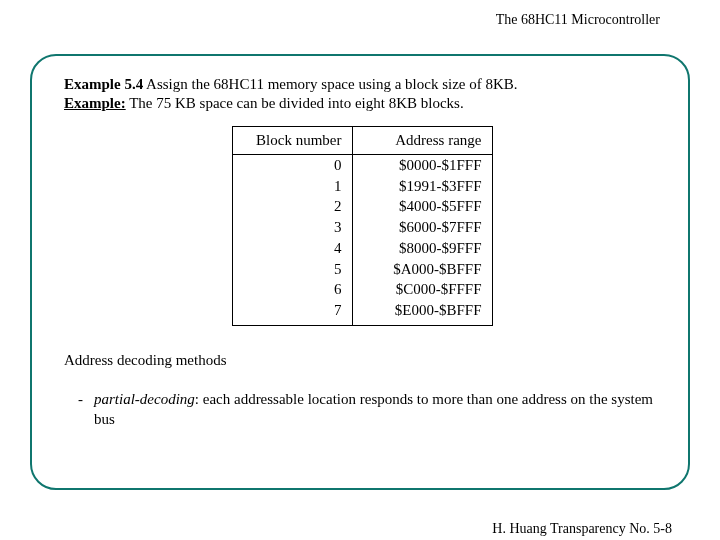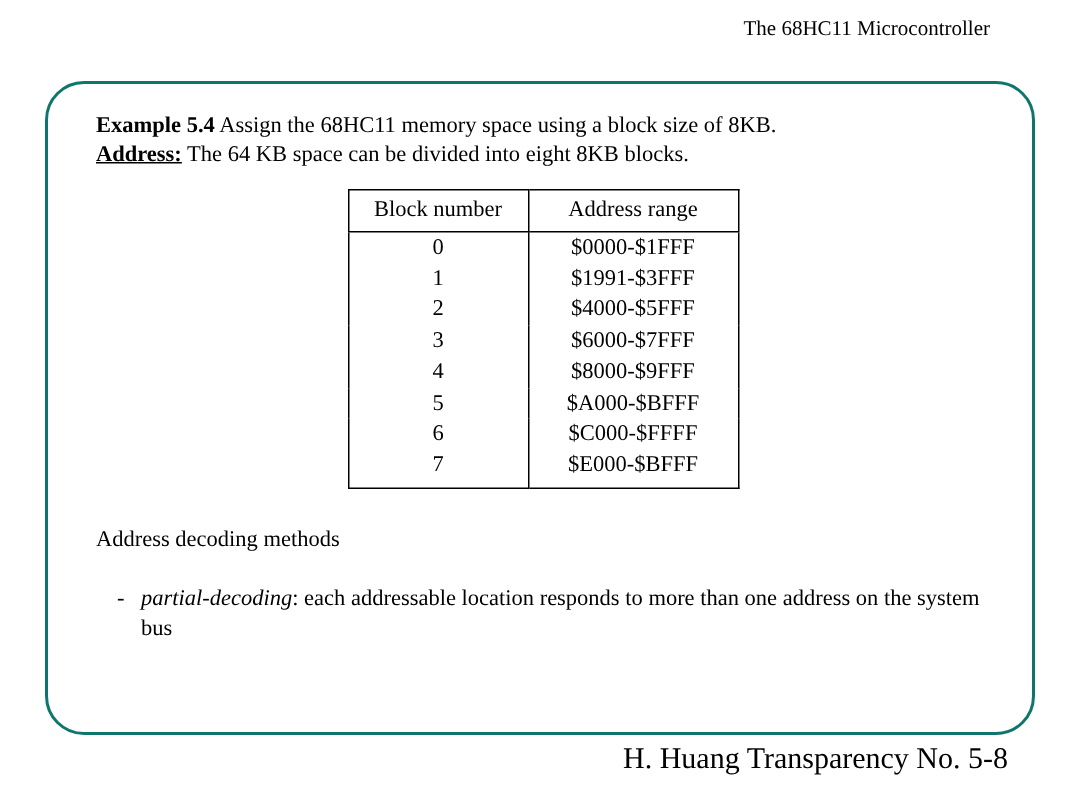"Address:" span.solution-label { text: Address -> Example }
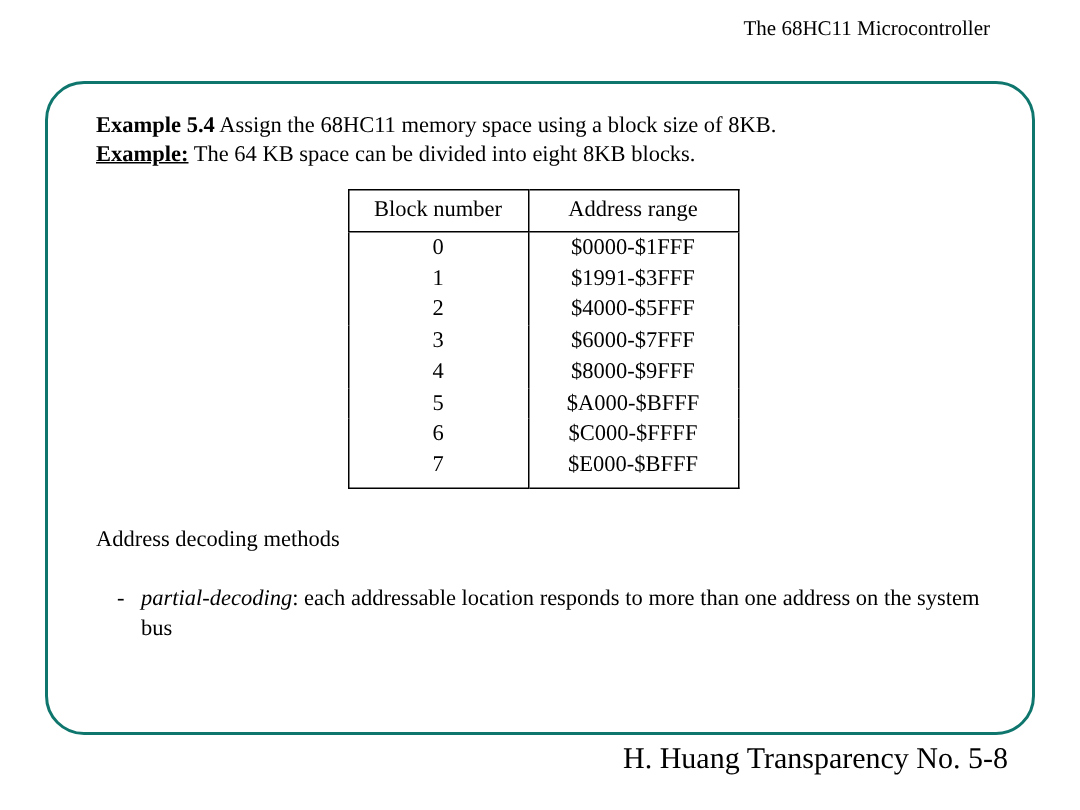"The 64 KB space can" span { text: 64 -> 75 }
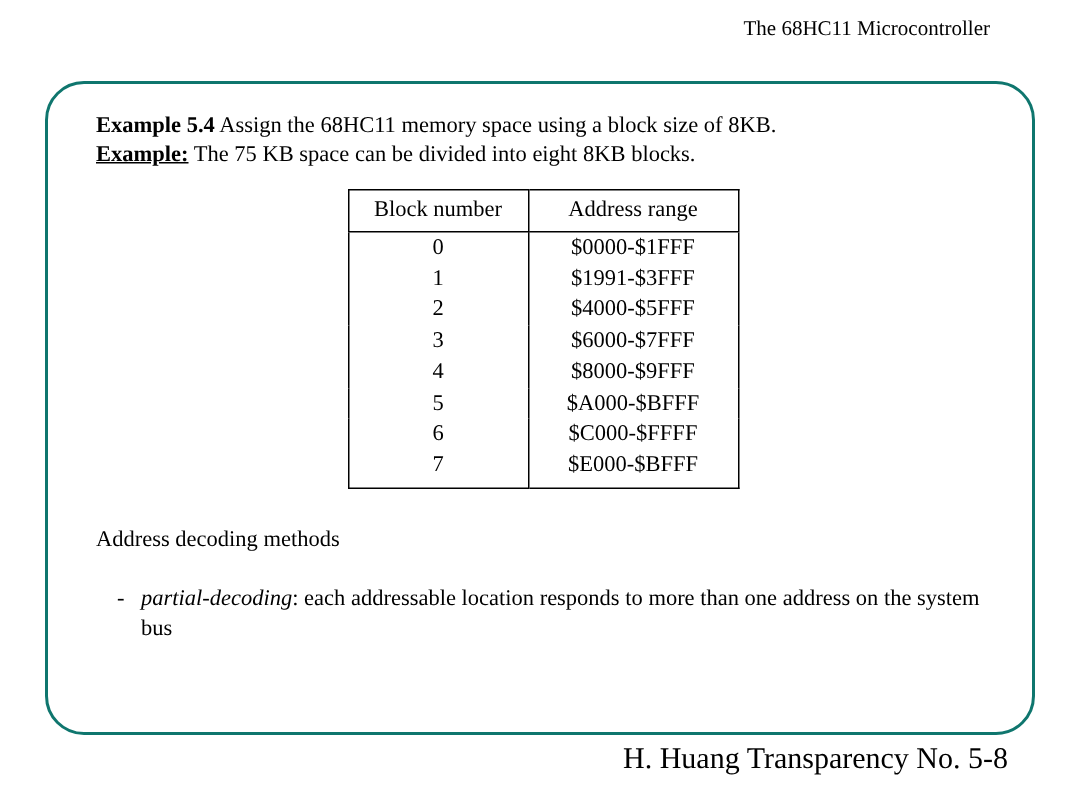"Block number" .col-block { text-align: center -> right }
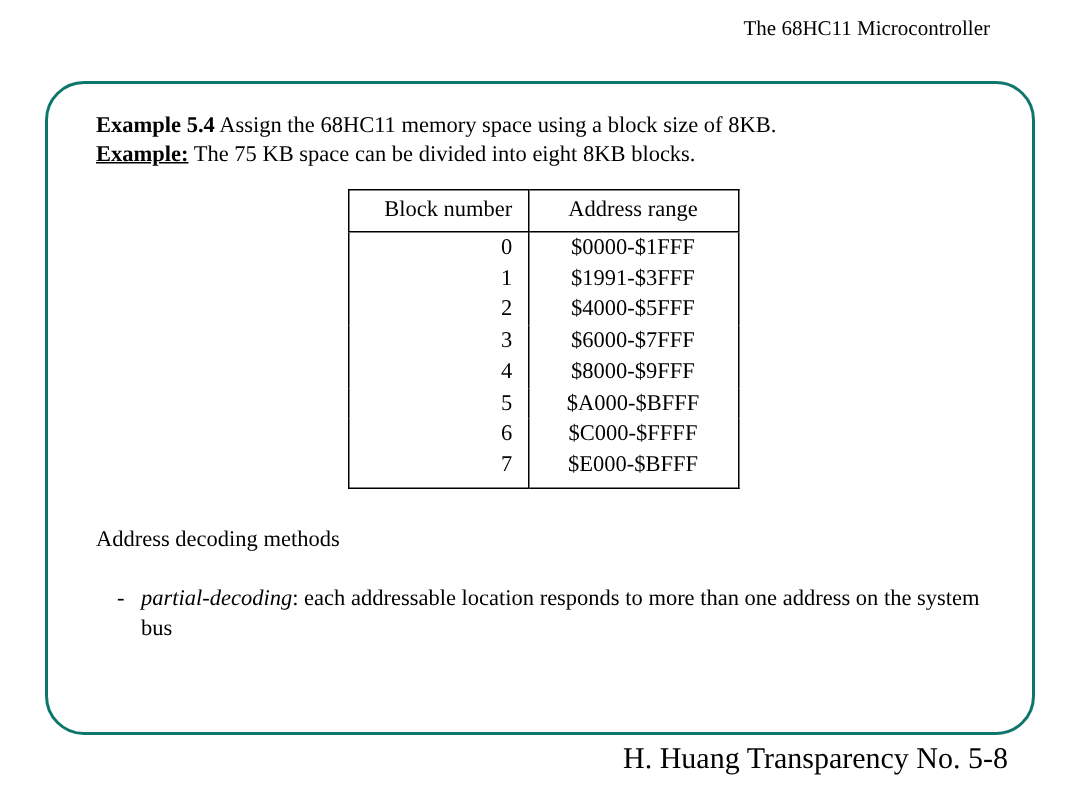"Address range" td, th { text-align: center -> right }
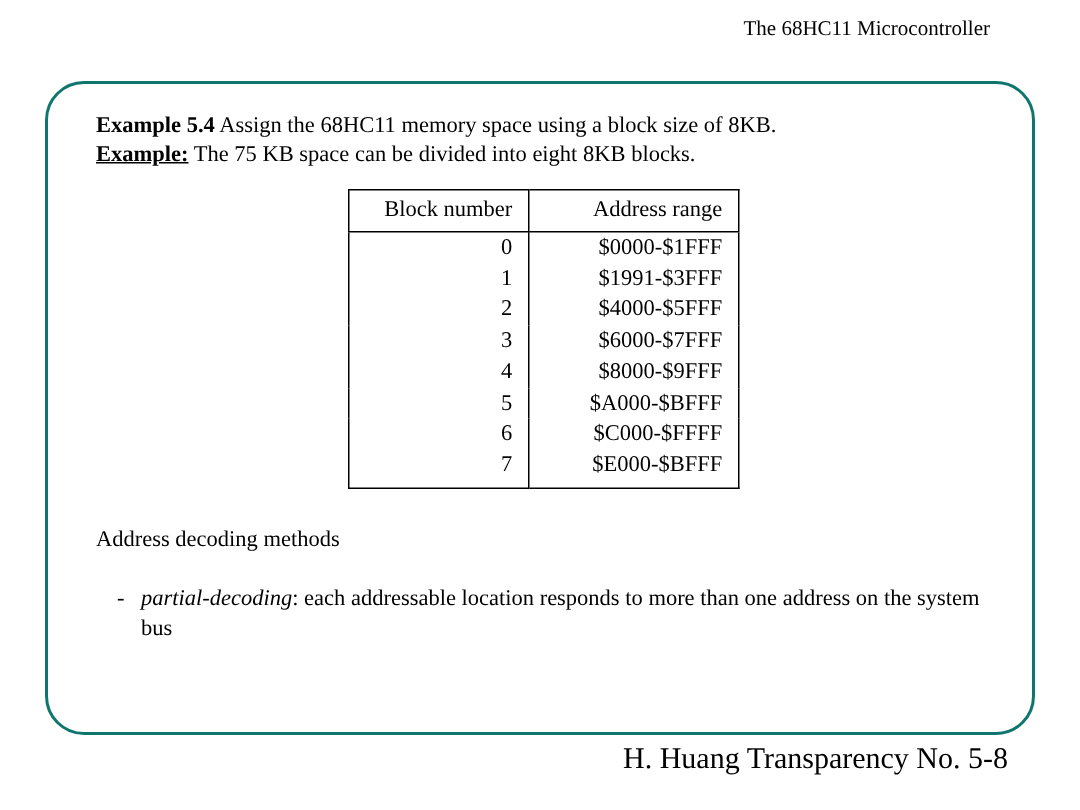"H. Huang Transparency No. 5-8" .footer { bottom: 22px -> 3px; font-size: 20px -> 14px }
